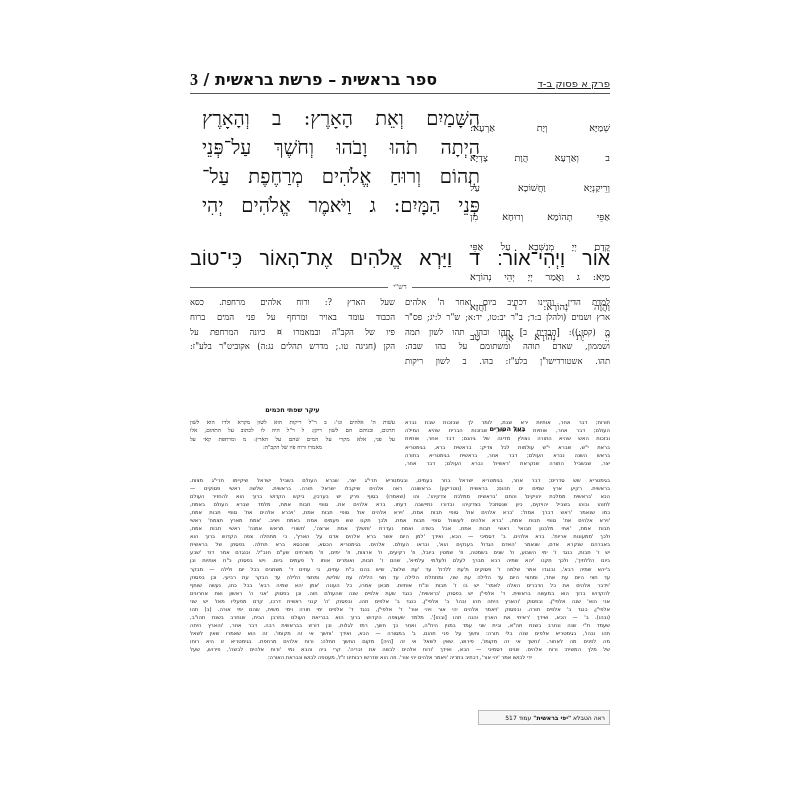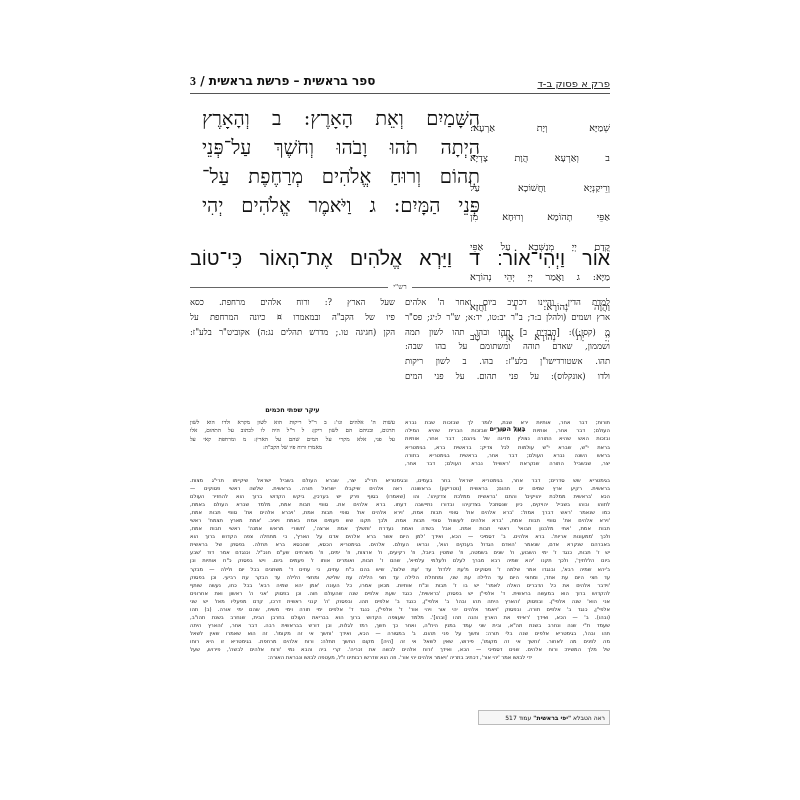"ספר בראשית – פרשת בראשית" .rh-left { font-size: 12px -> 16px }
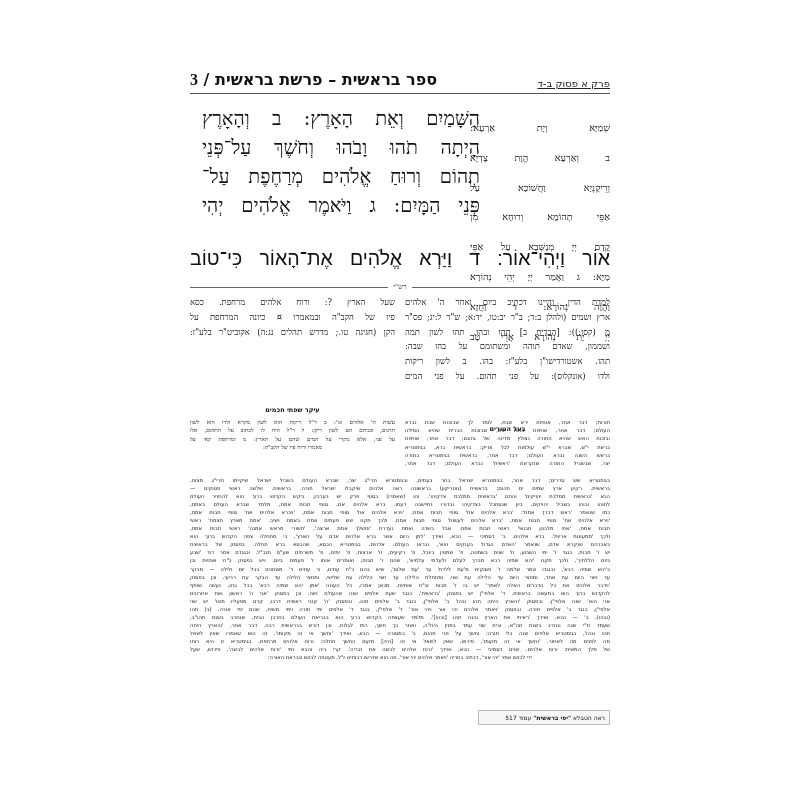"הכבוד עומד באויר ומרחף על" div { html: none -> <div>הכבוד עומד באויר ומרחף על פני המים ברוח</div> }
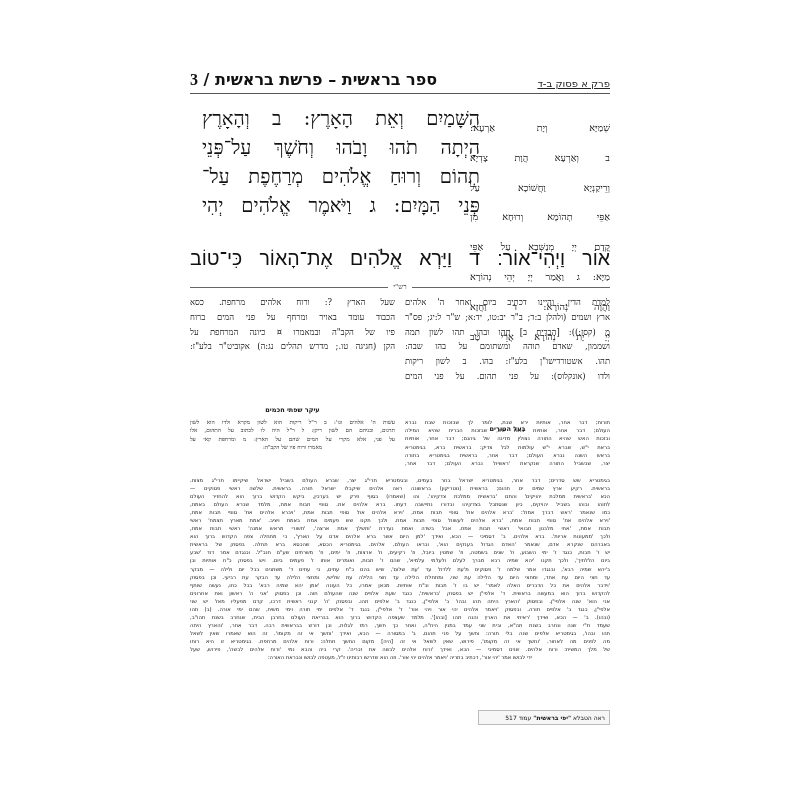"ולדו (אונקלוס): על פני תהום." div { html: <div>ולדו (אונקלוס): על פני תהום. על פני המים</div> -> none }
